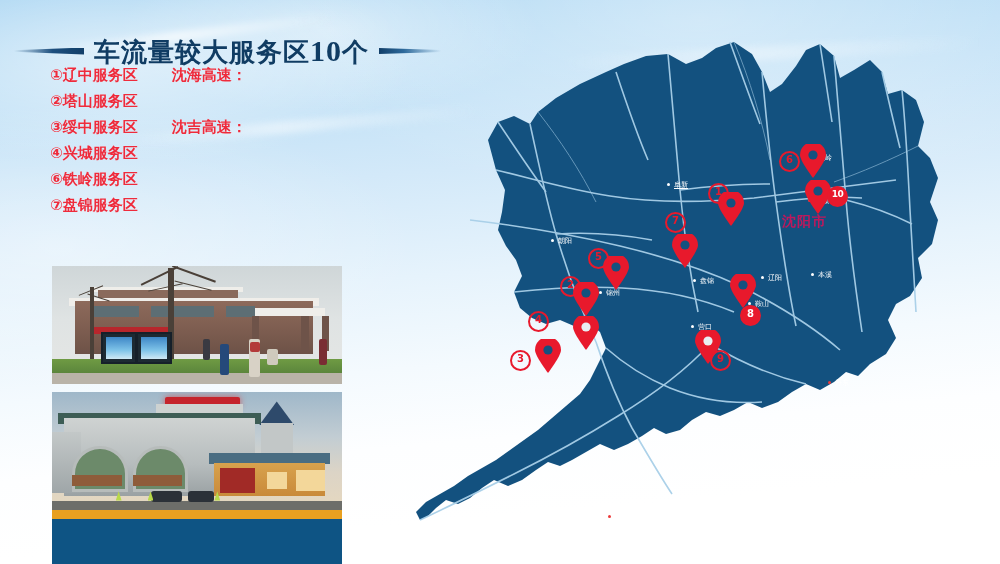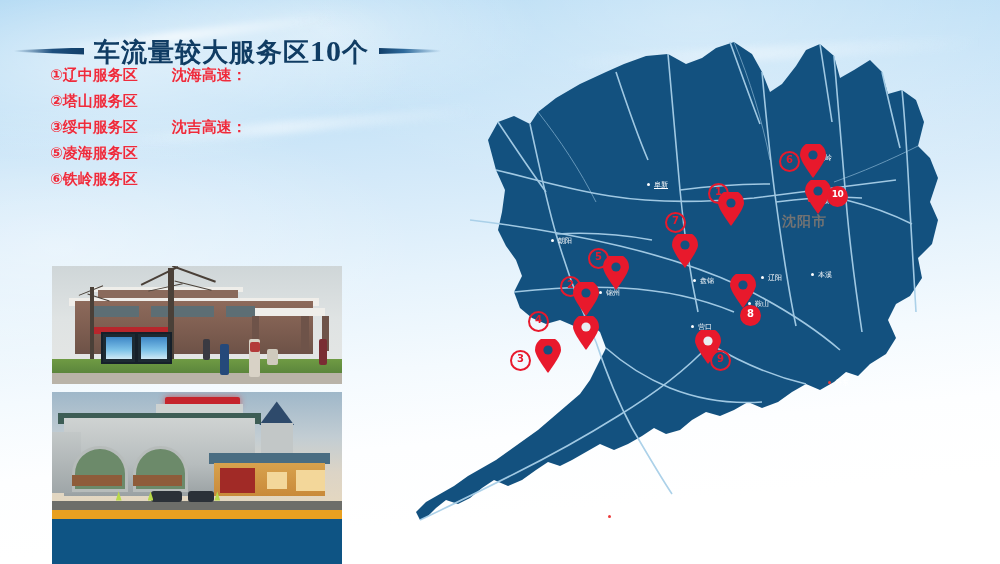"④兴城服务区" div.grp-item { html: none -> <div>④兴城服务区</div> }
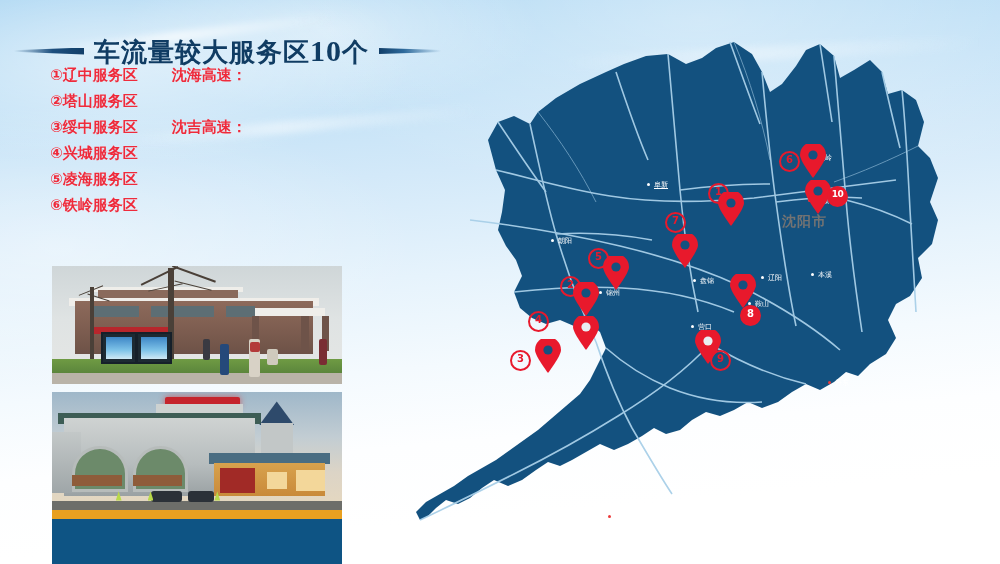"⑤凌海服务区" div.grp-item { html: <div>⑤凌海服务区</div> -> none }
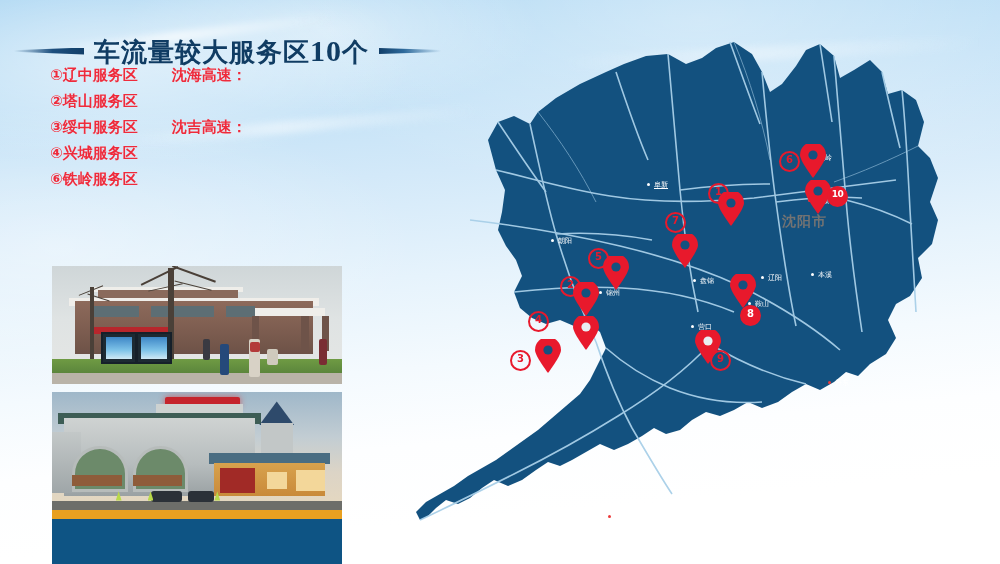"阜新" div.city { left: 244px -> 264px }
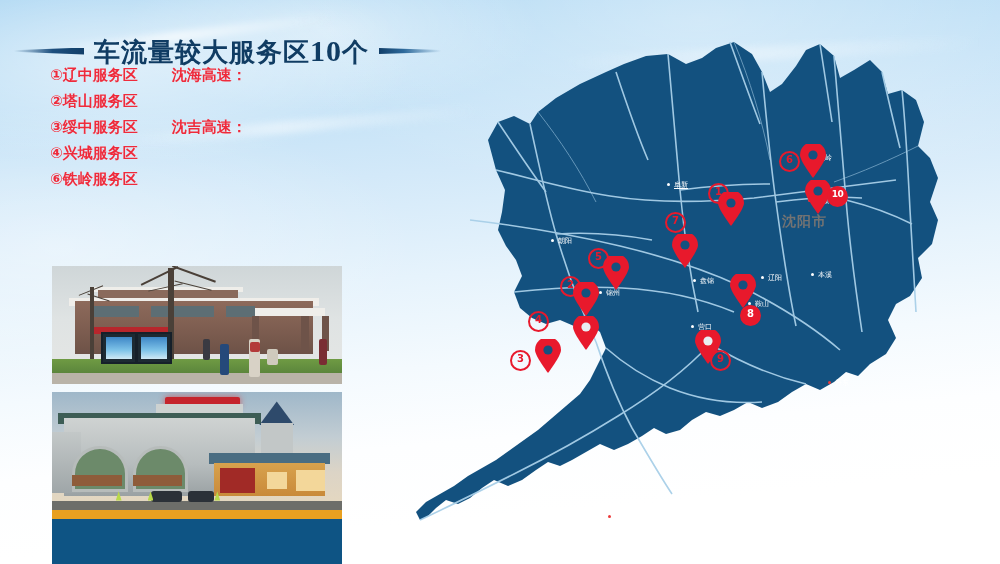"⑦盘锦服务区" div.grp-item { html: none -> <div>⑦盘锦服务区</div> }
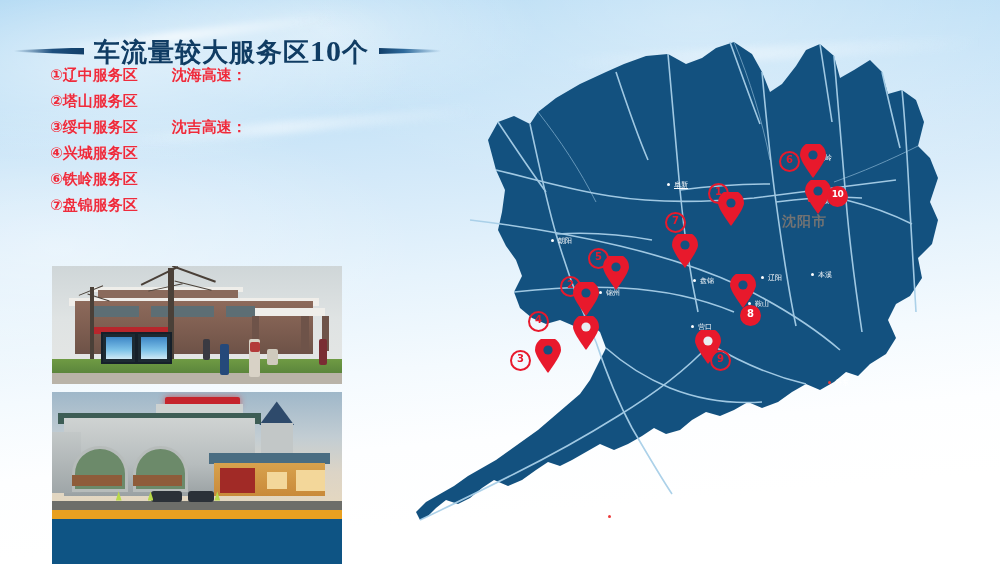"沈阳市" .city-main { color: #737373 -> #be185d }
